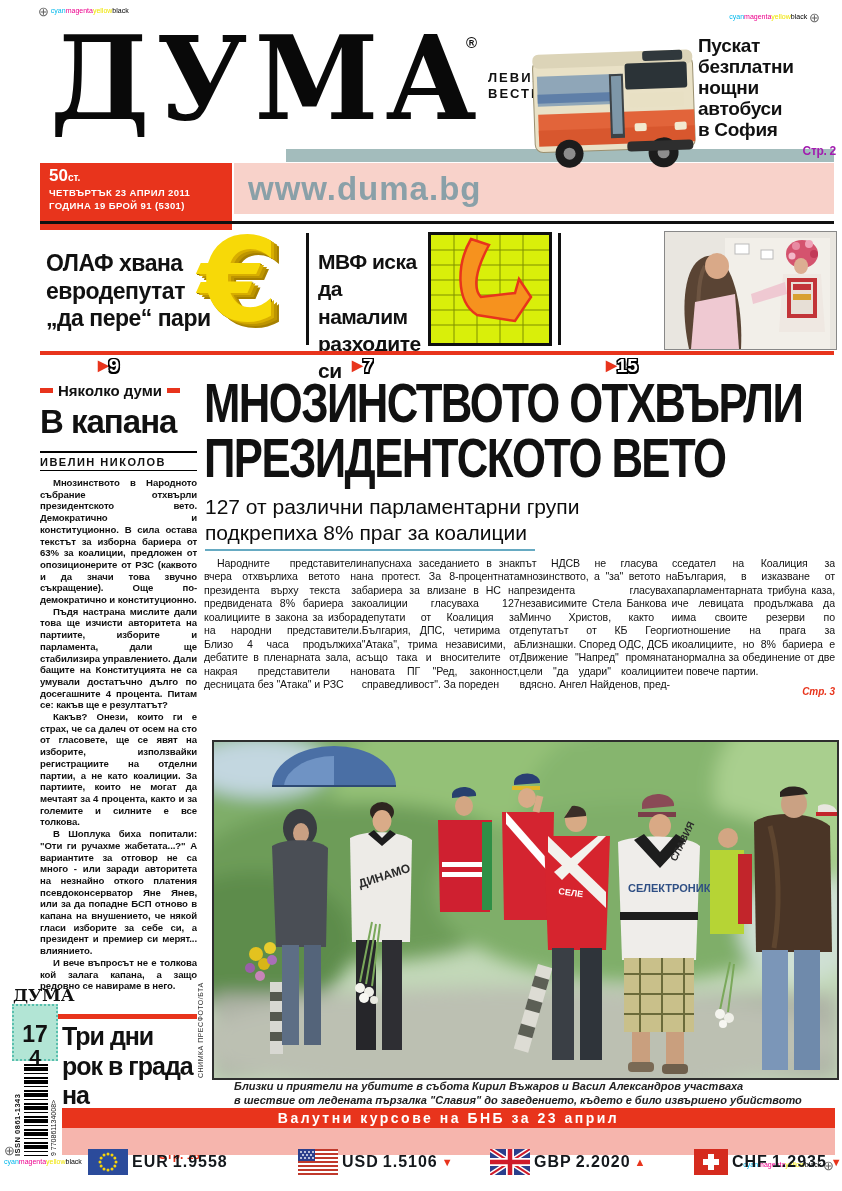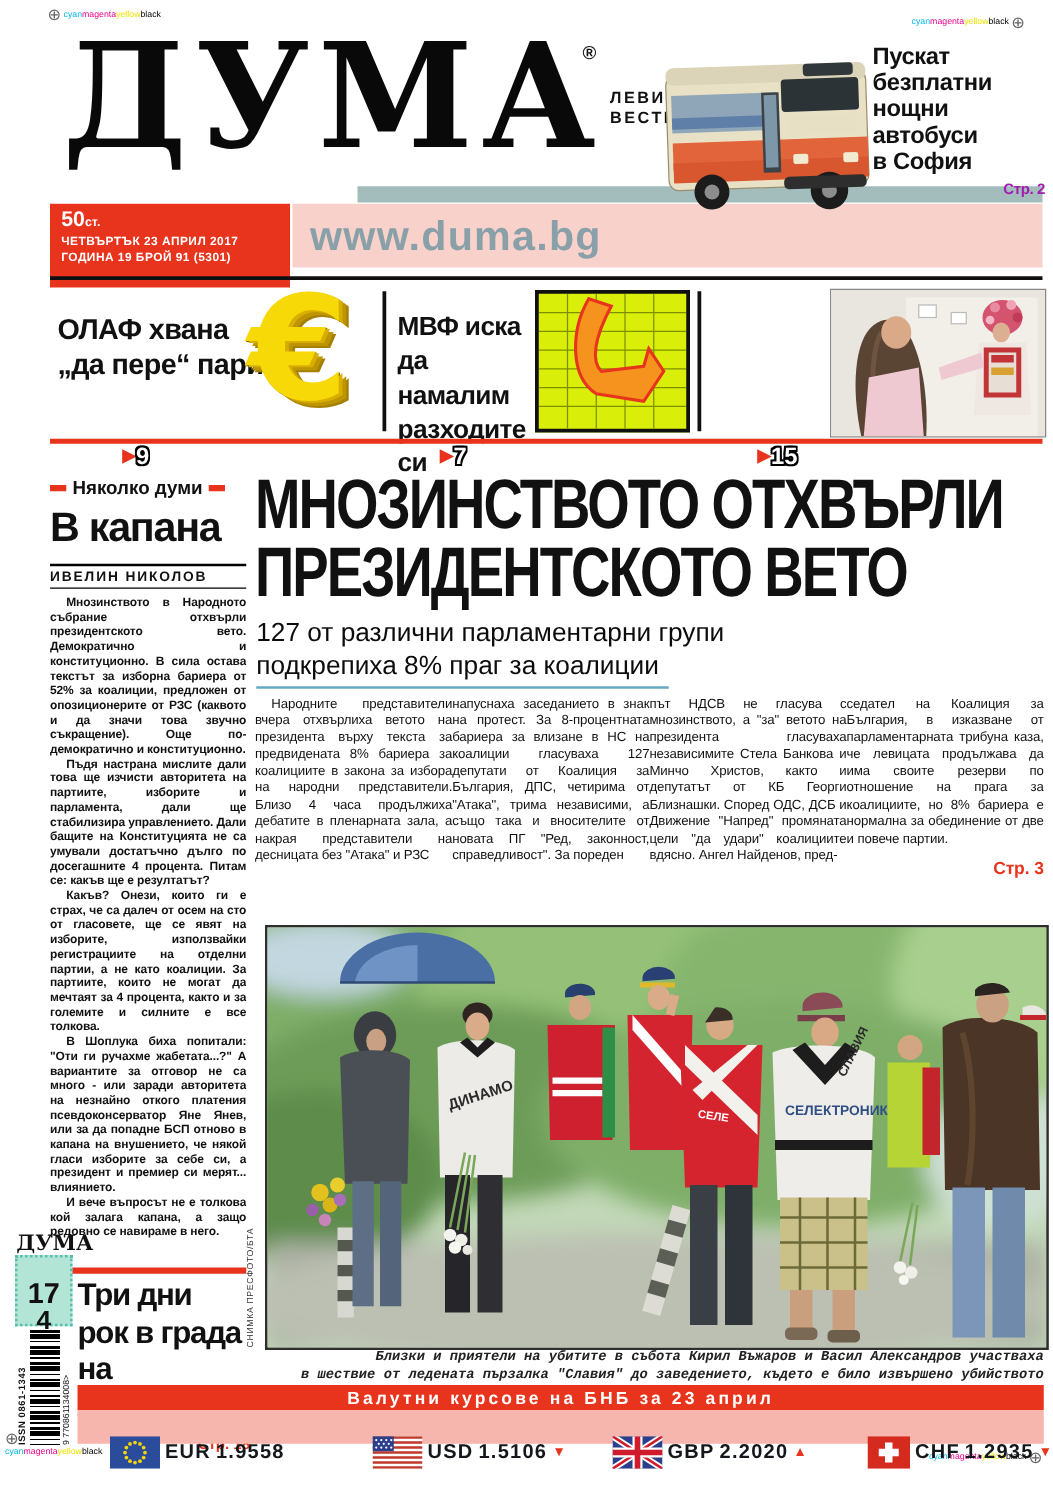"ЧЕТВЪРТЪК 23 АПРИЛ 2017" div.dateline { text: 2017 -> 2011 }
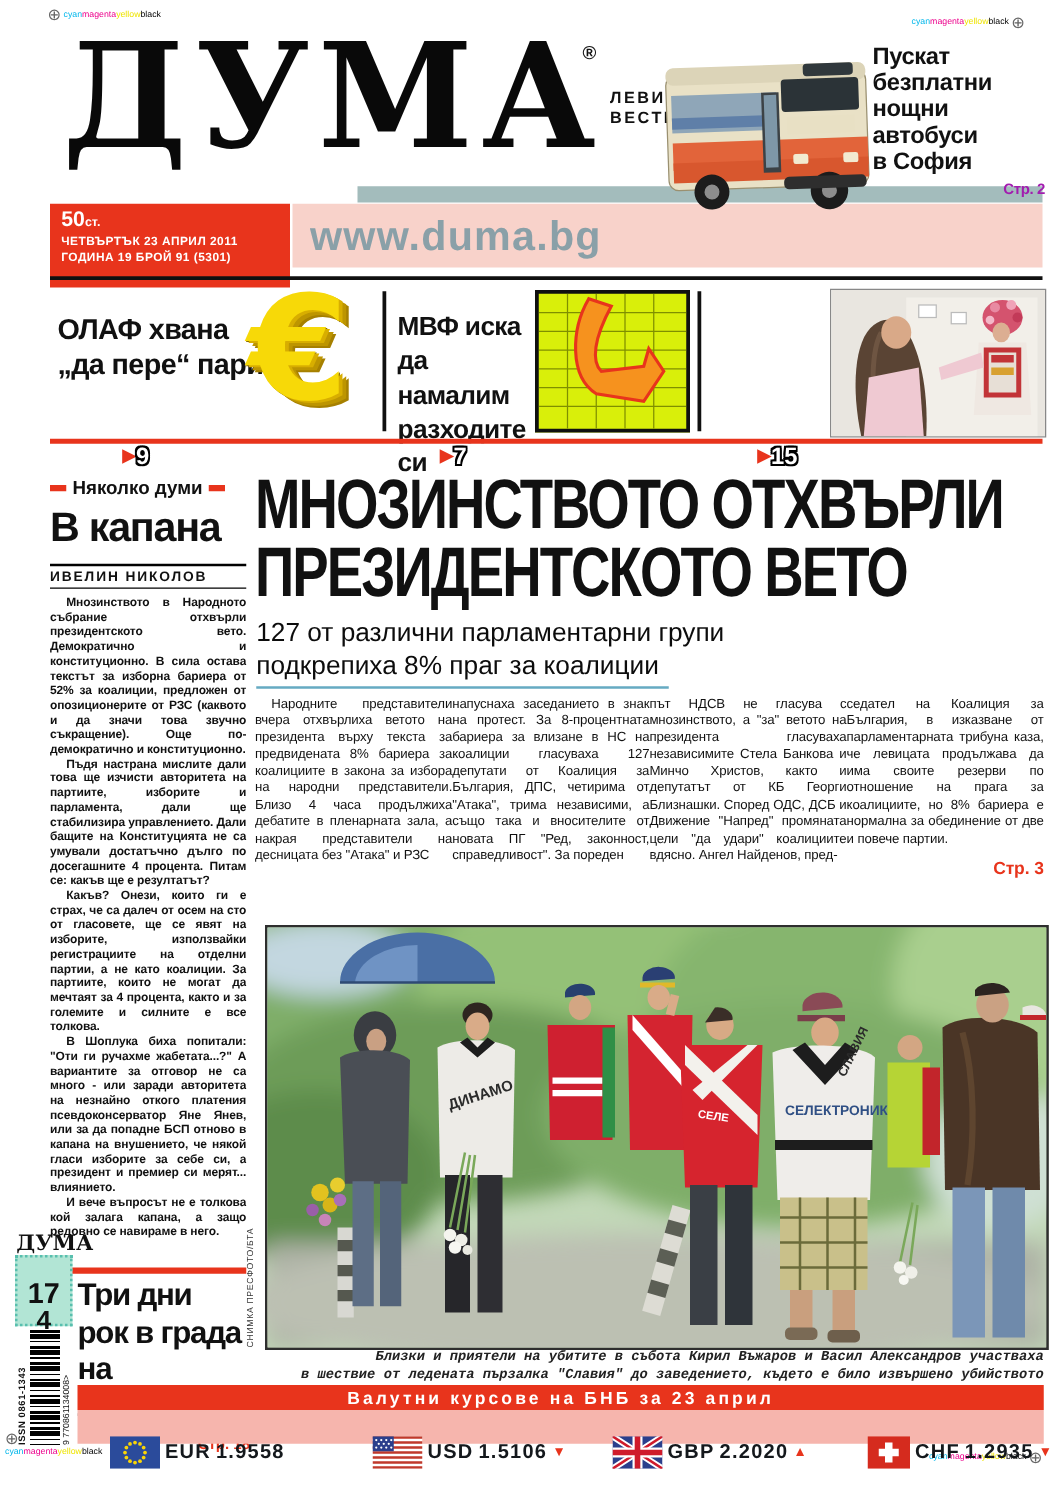"евродепутат" div { html: none -> <div>евродепутат</div> }
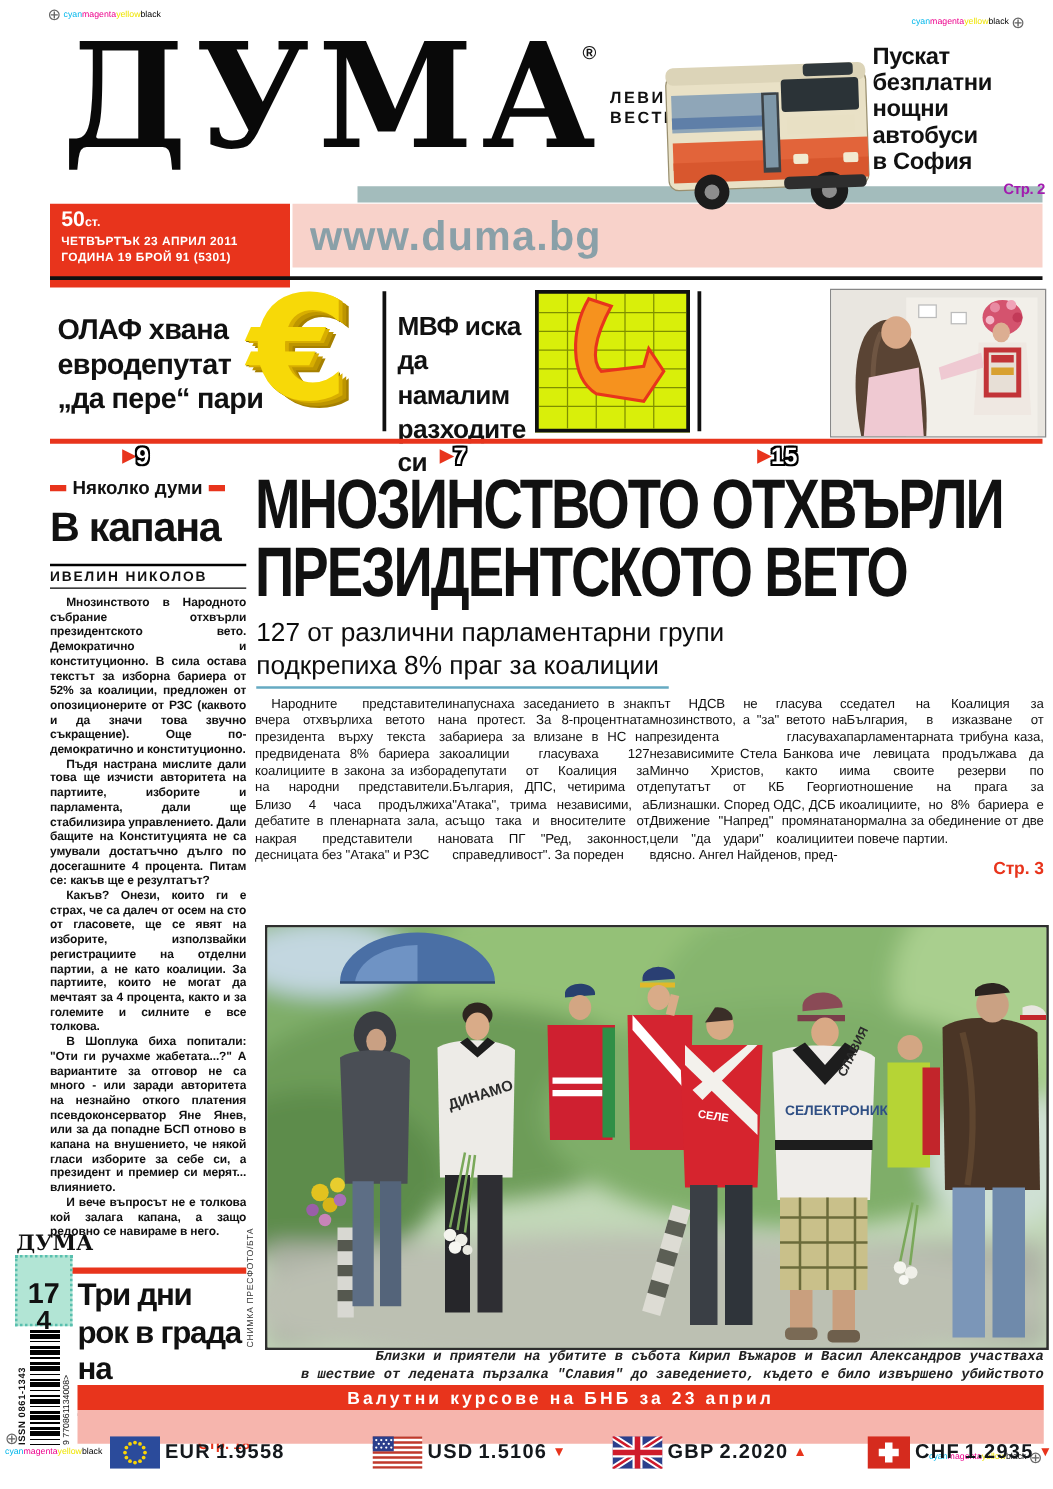"Мнозинството в Народното събрание" p { text: 52% -> 63% }
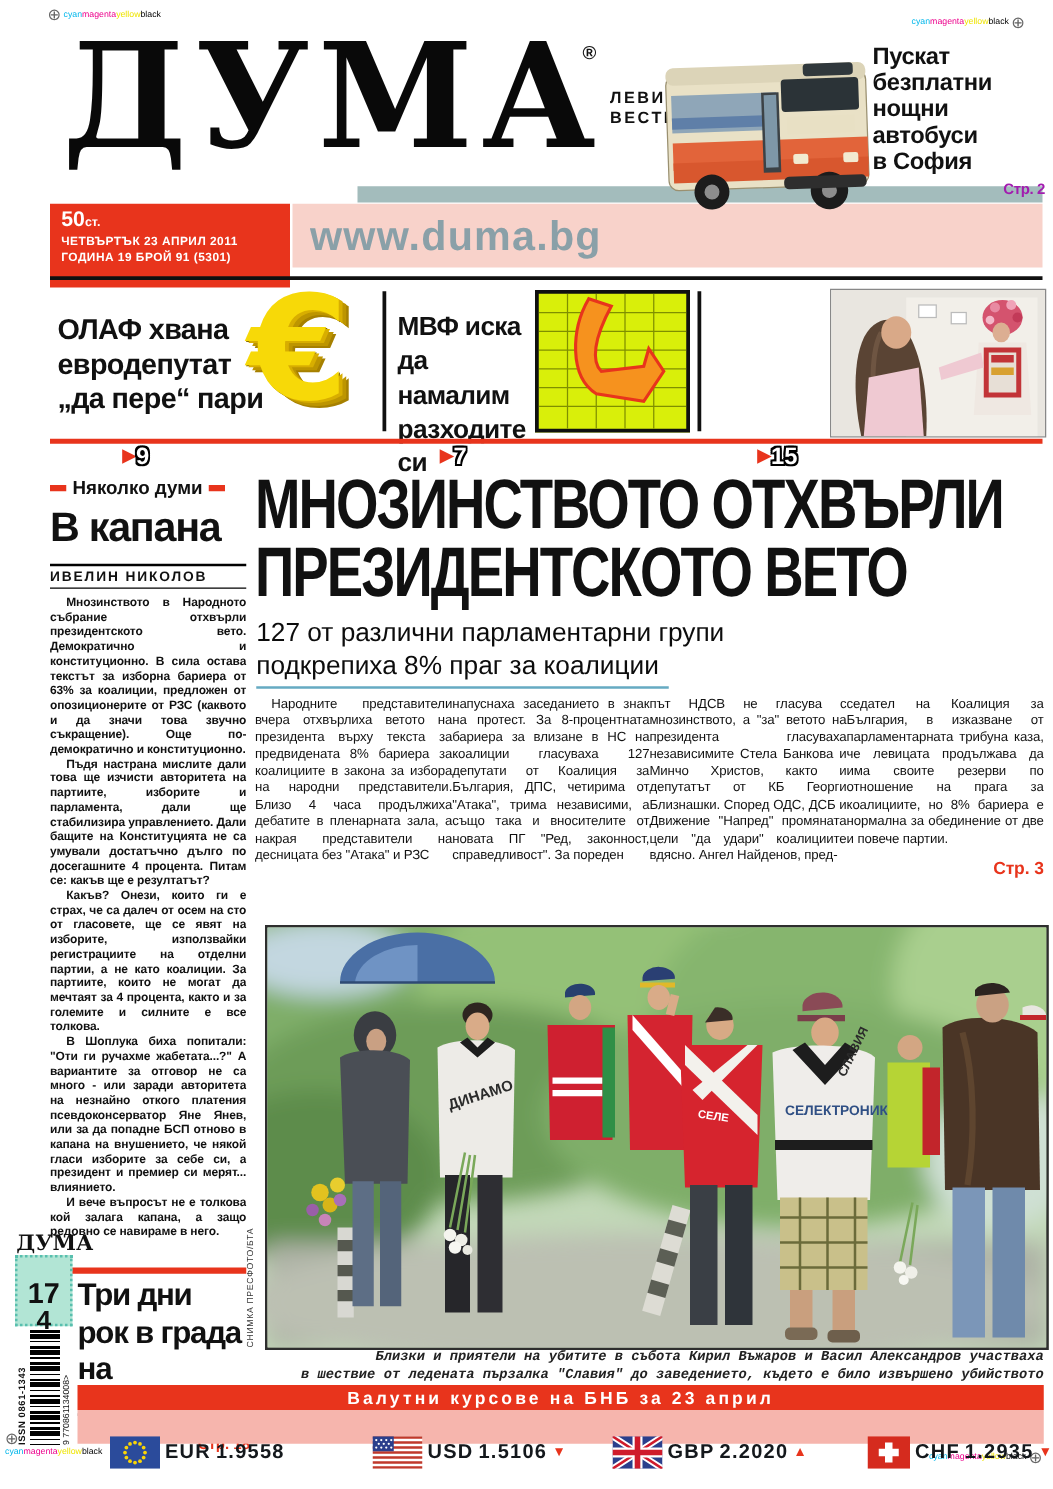"Стр. 3" .pstr3 { font-size: 14px -> 10px; font-style: none -> italic }
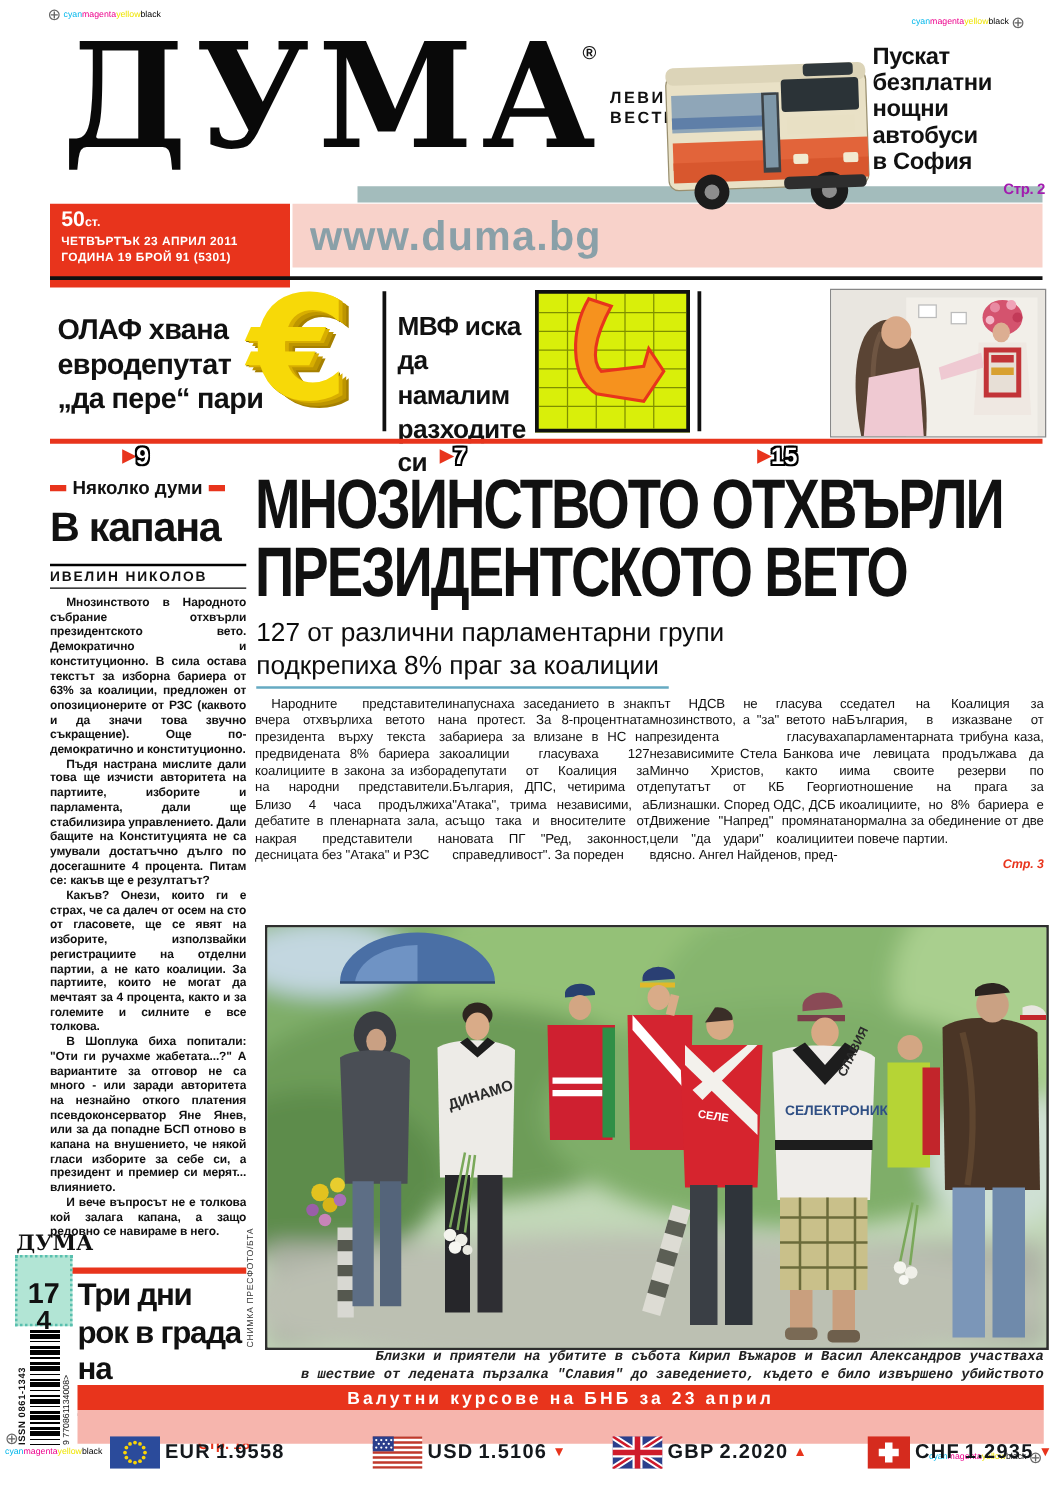"Близки и приятели на убитите" .caption { font-family: Liberation Mono, monospace -> Liberation Sans, sans-serif; text-align: right -> left }
